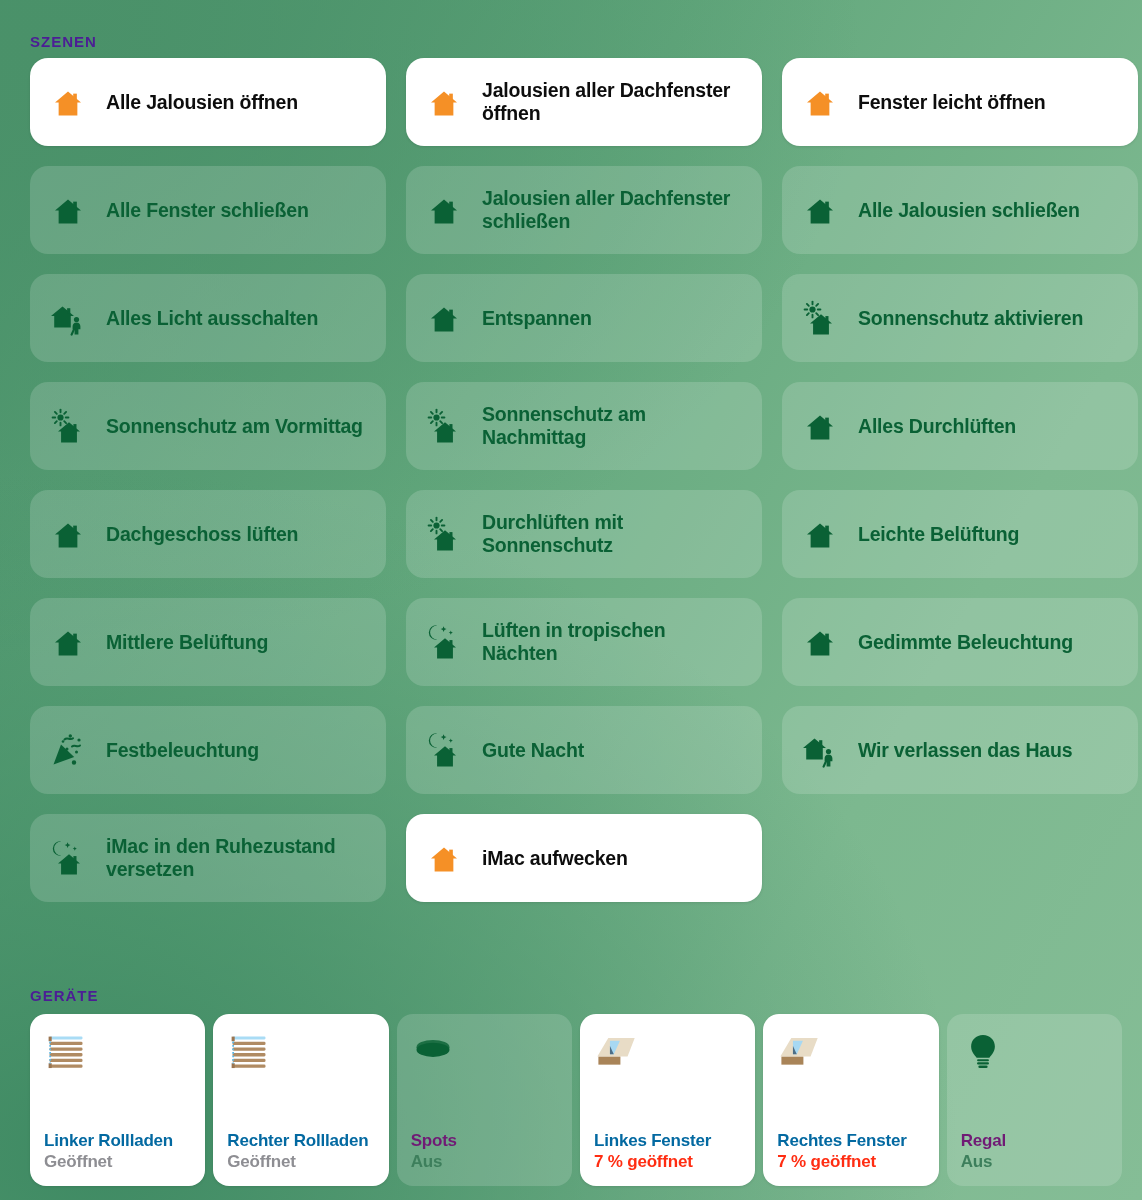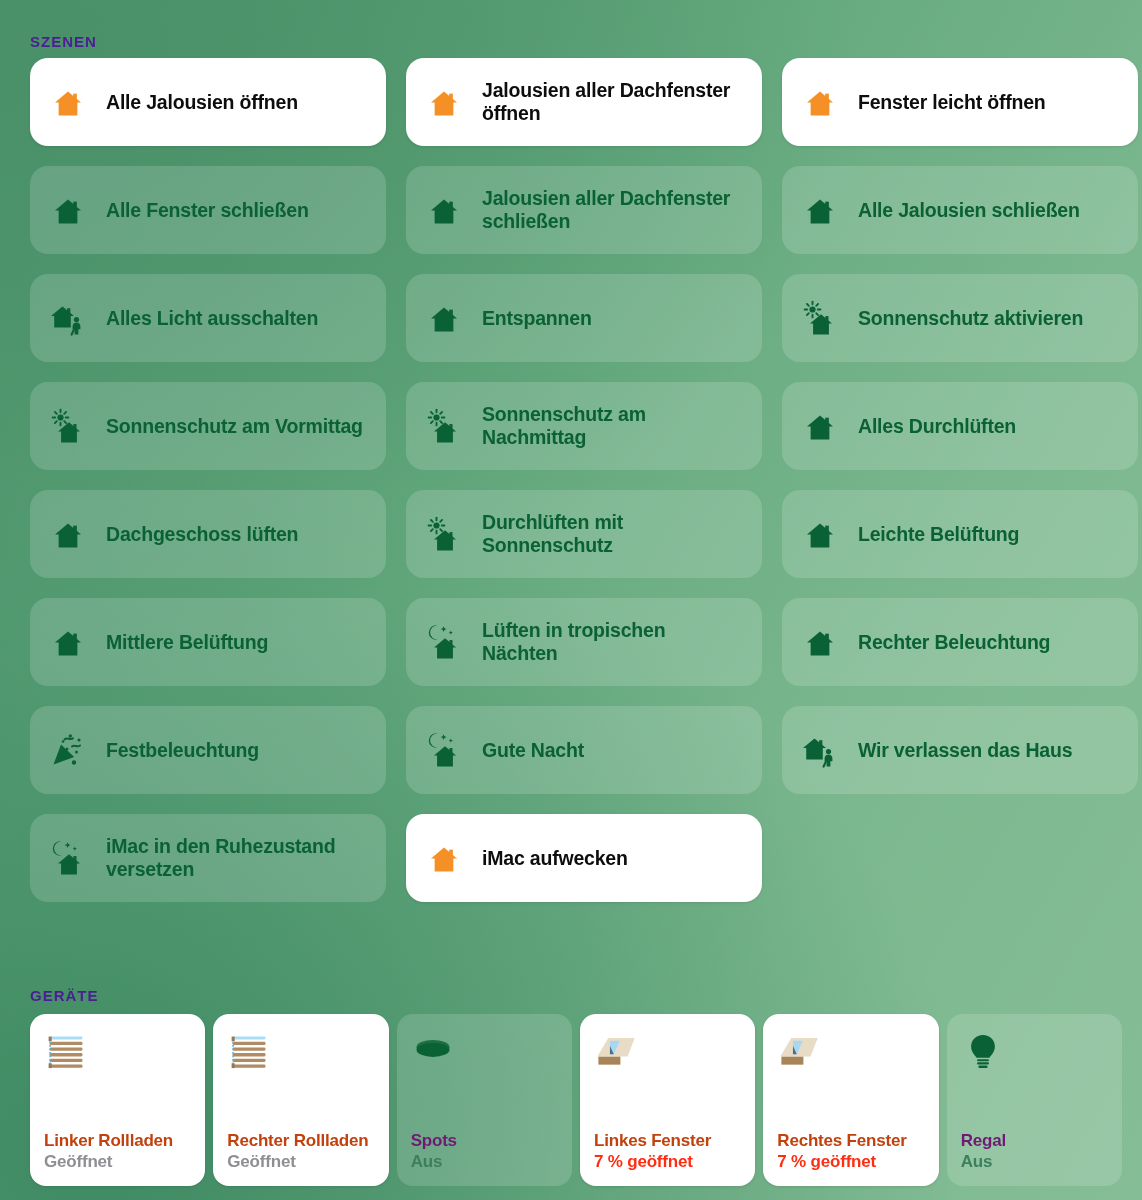"Rechter Beleuchtung" span.scene-label { text: Rechter -> Gedimmte }
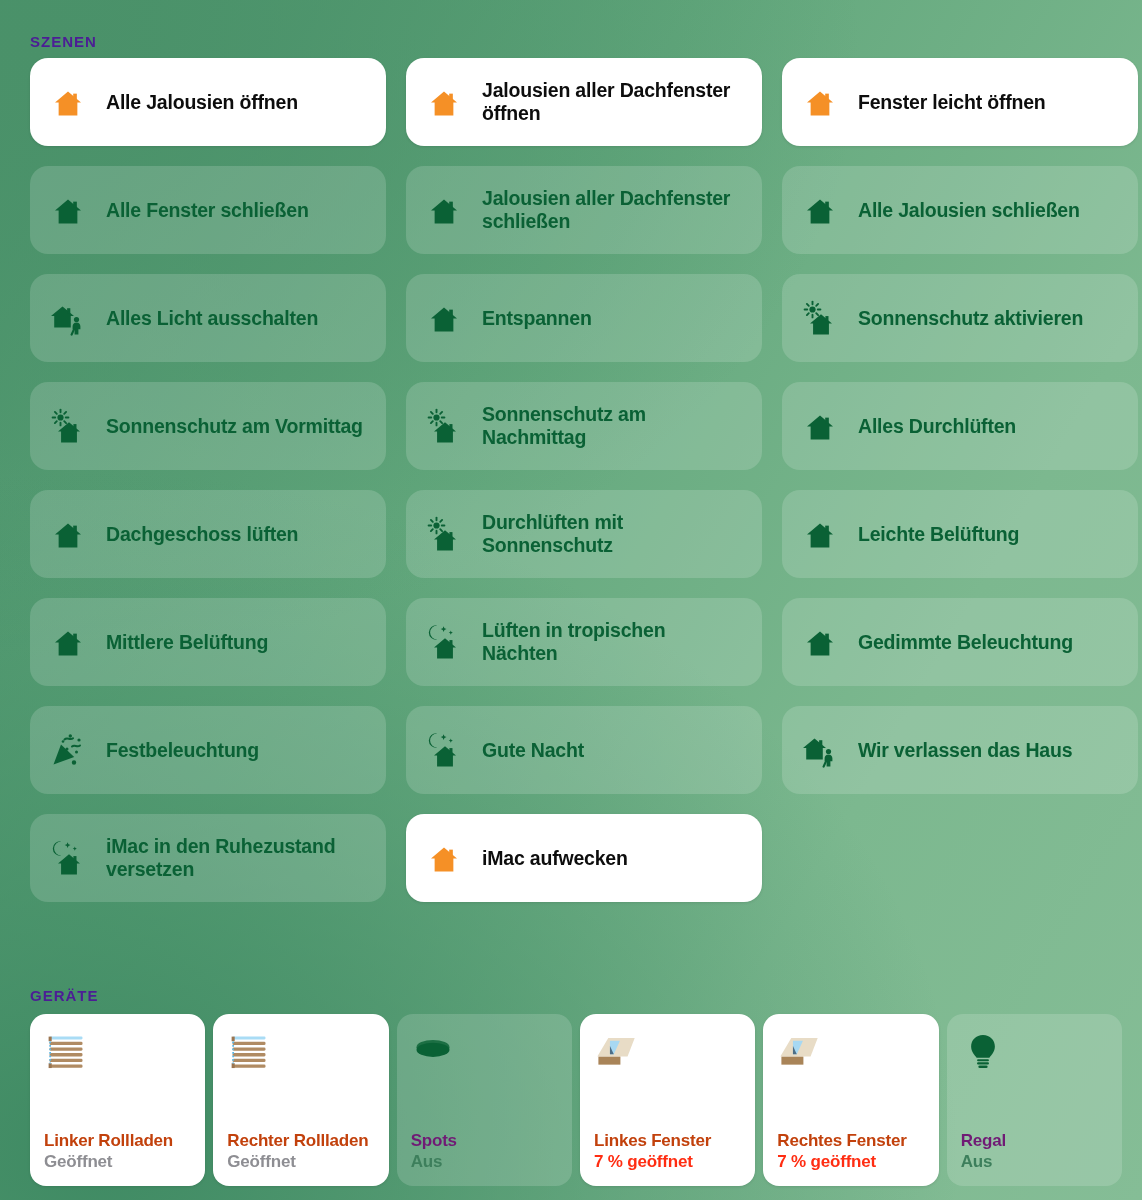"Linker Rollladen" .device-tile.on .device-name { color: #c2410c -> #0369a1 }
